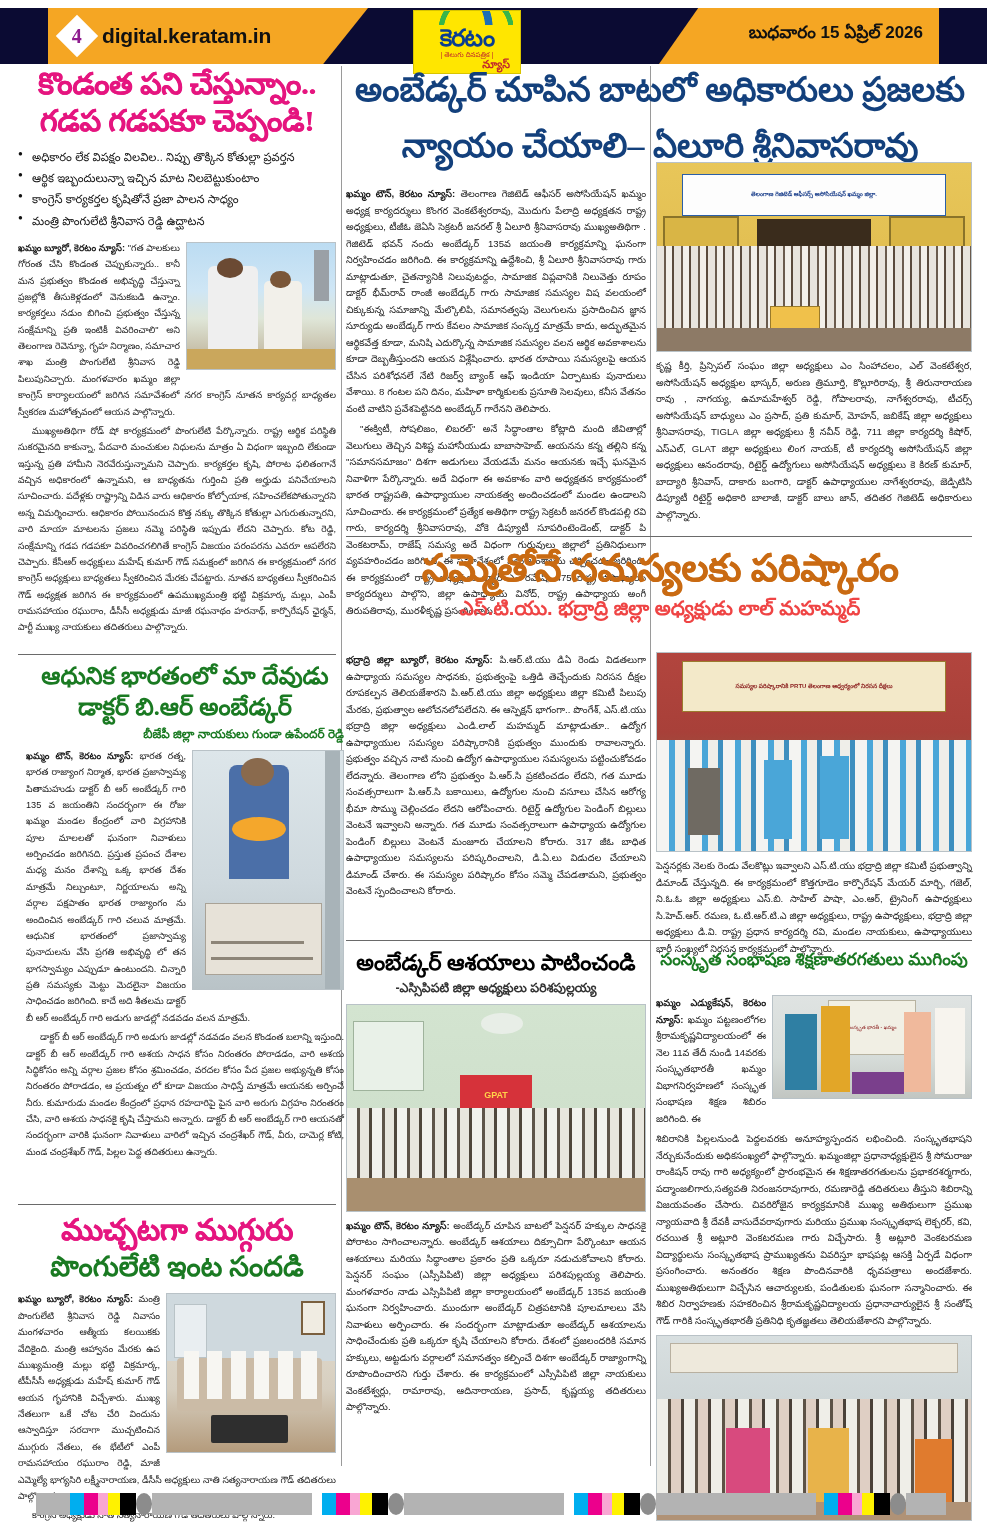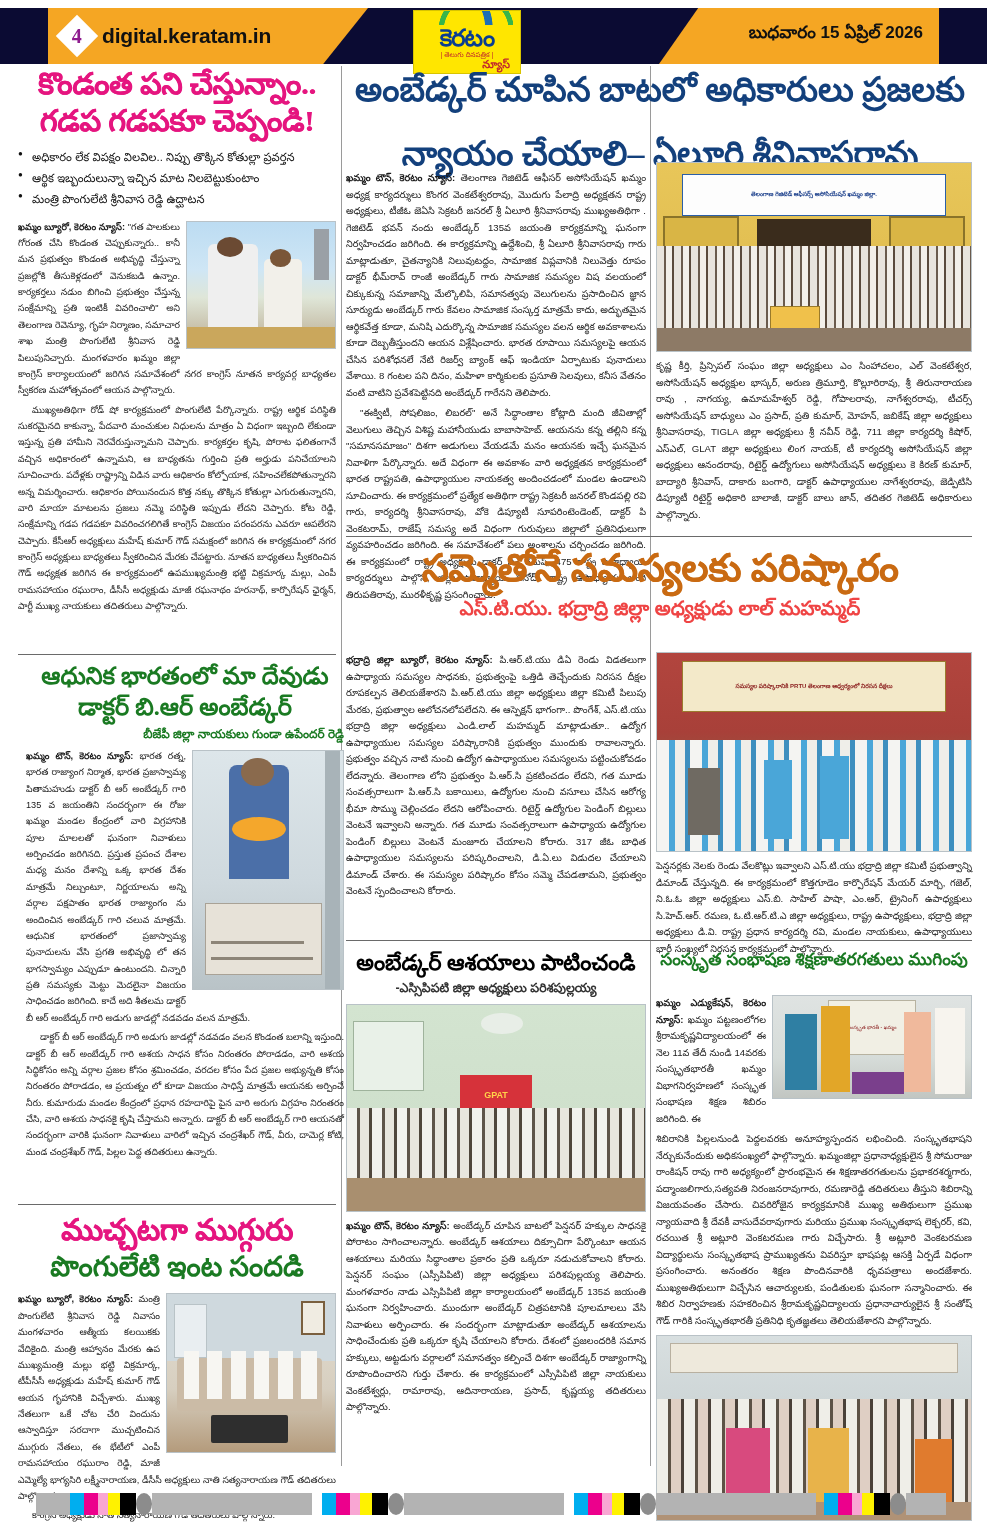"న్యాయం చేయాలి– ఏలూరి శ్రీనివాసరావు" div.hl { margin-top: 20px -> 12px }
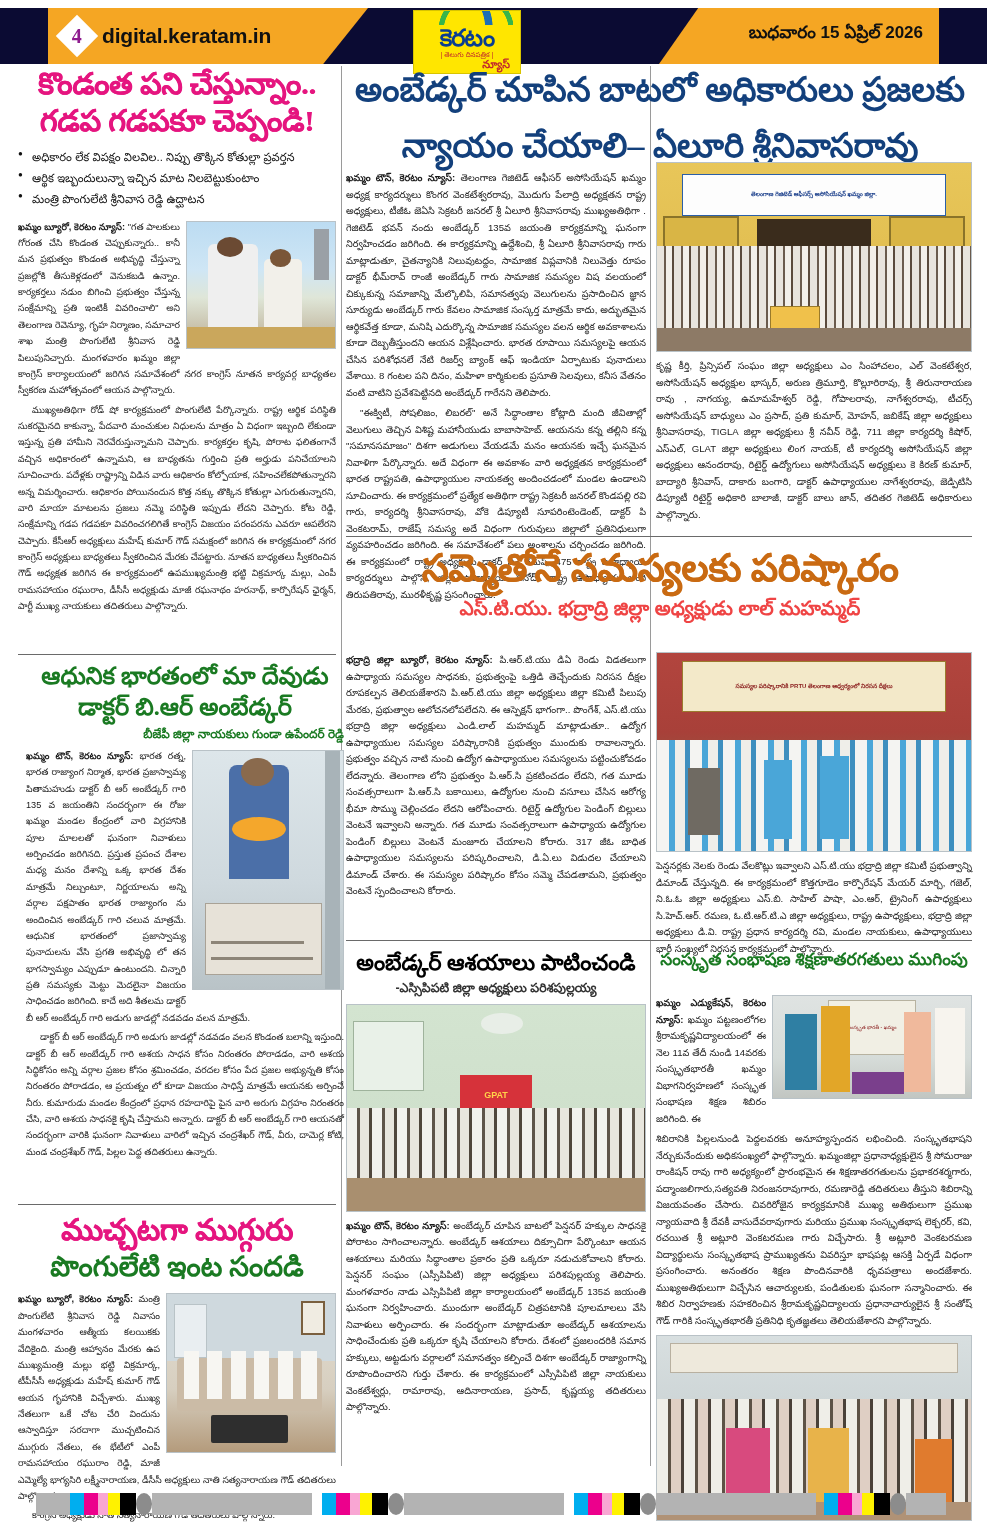"కాంగ్రెస్ కార్యకర్తల కృషితోనే ప్రజా పాలన" li { html: none -> <li>కాంగ్రెస్ కార్యకర్తల కృషితోనే ప్రజా పాలన సాధ్యం</li> }
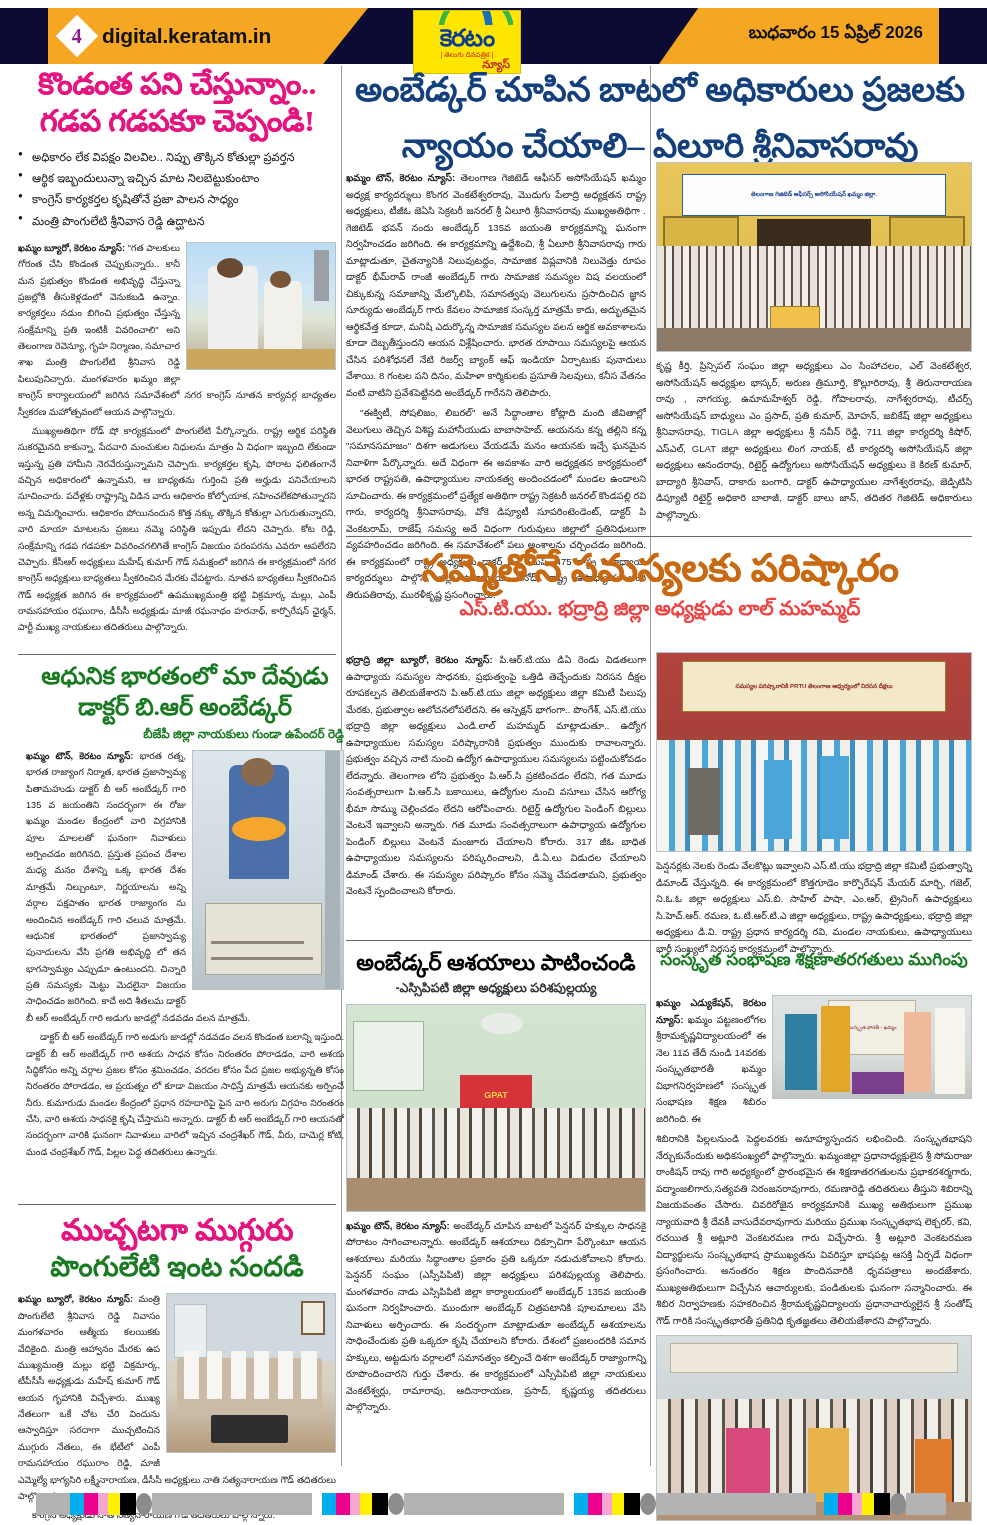"ఖమ్మం టౌన్, కెరటం న్యూస్: తెలంగాణ" div.col { top: 104px -> 120px }
